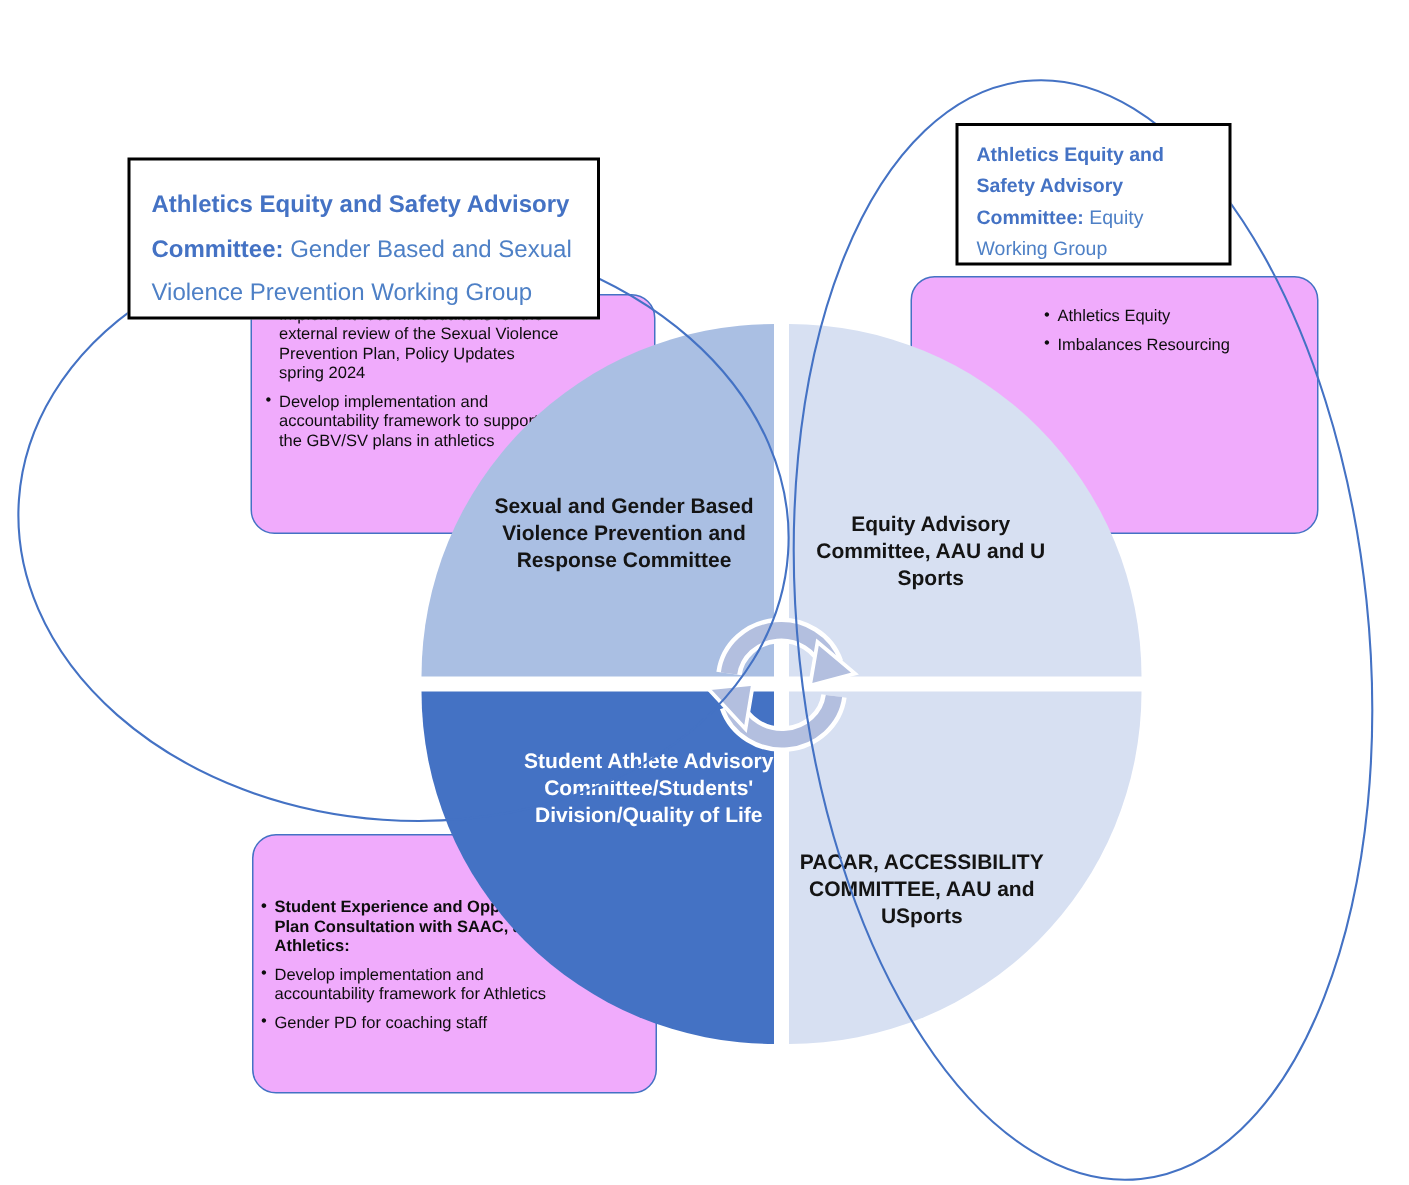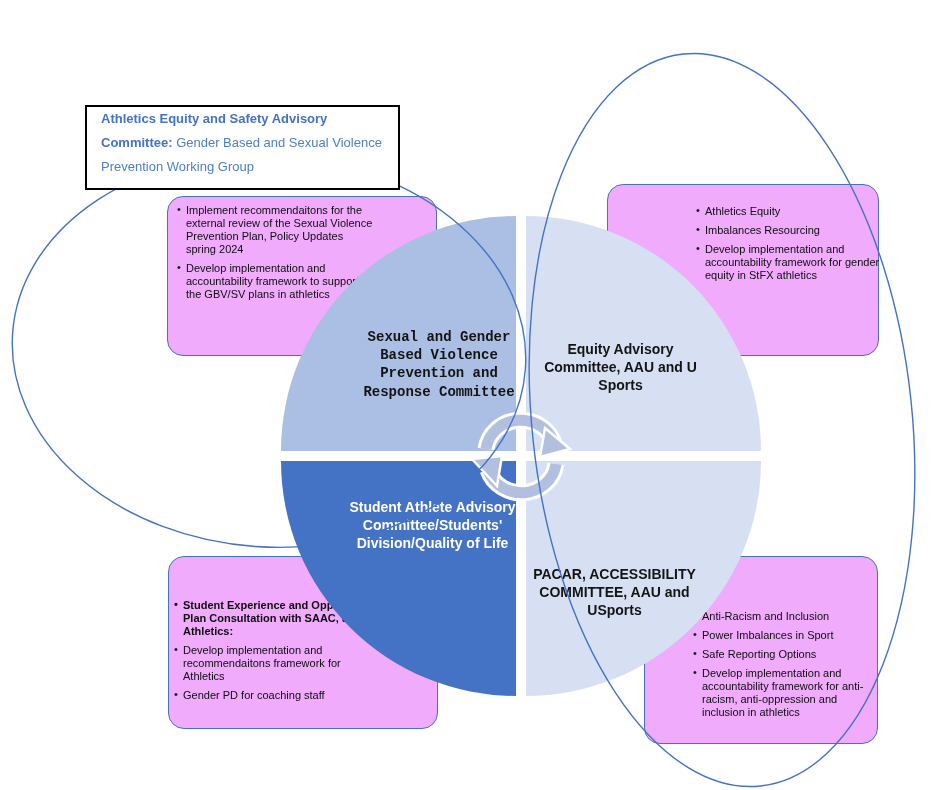"Athletics Equity and Safety Advisory Committee: Equity" div.title-box { html: none -> <div> <span>Athletics Equity and Safety Advisory Committee:</span><span> Equity Working Group</span> </div> }
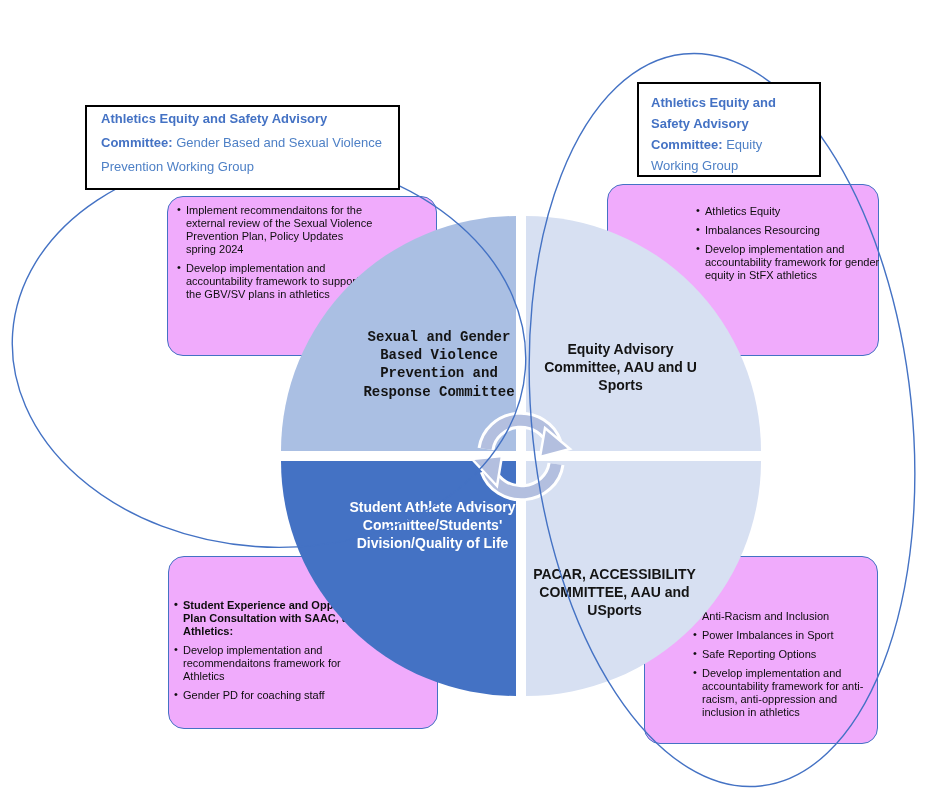"Athletics Equity and Safety Advisory Committee: Gender" #title-left { font-size: 13px -> 16px; height: 85px -> 108px; padding: 0 14px -> 15px 14px }
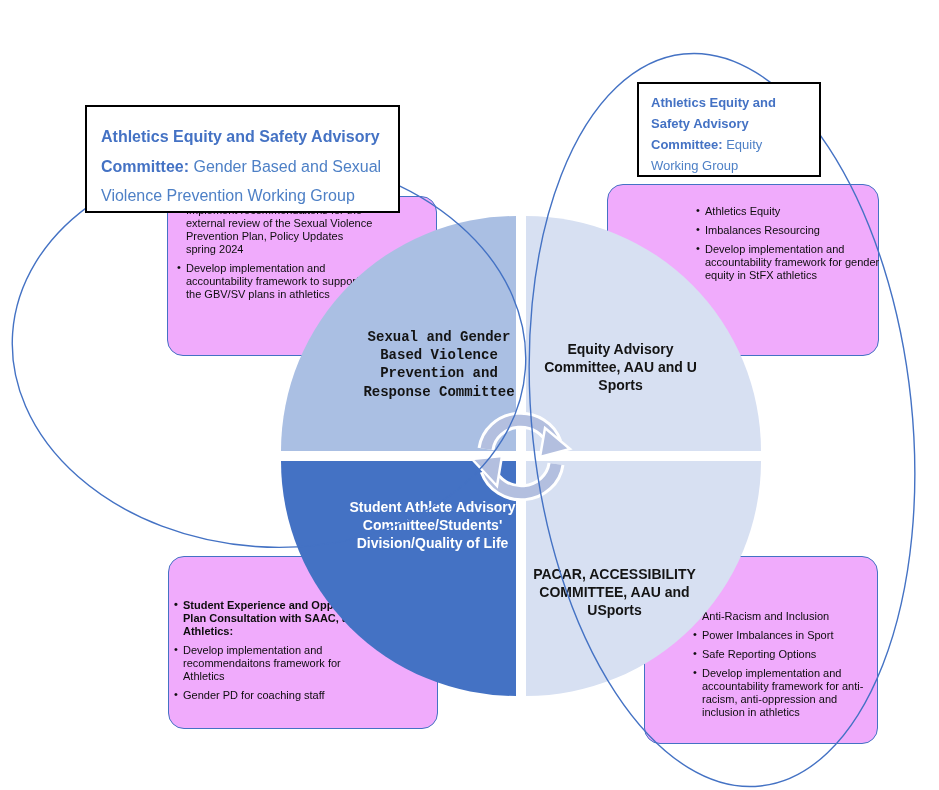"Develop implementation and accountability framework for gender" li { html: <li>Develop implementation and accountability framework for gender equity in StFX athletics</li> -> none }
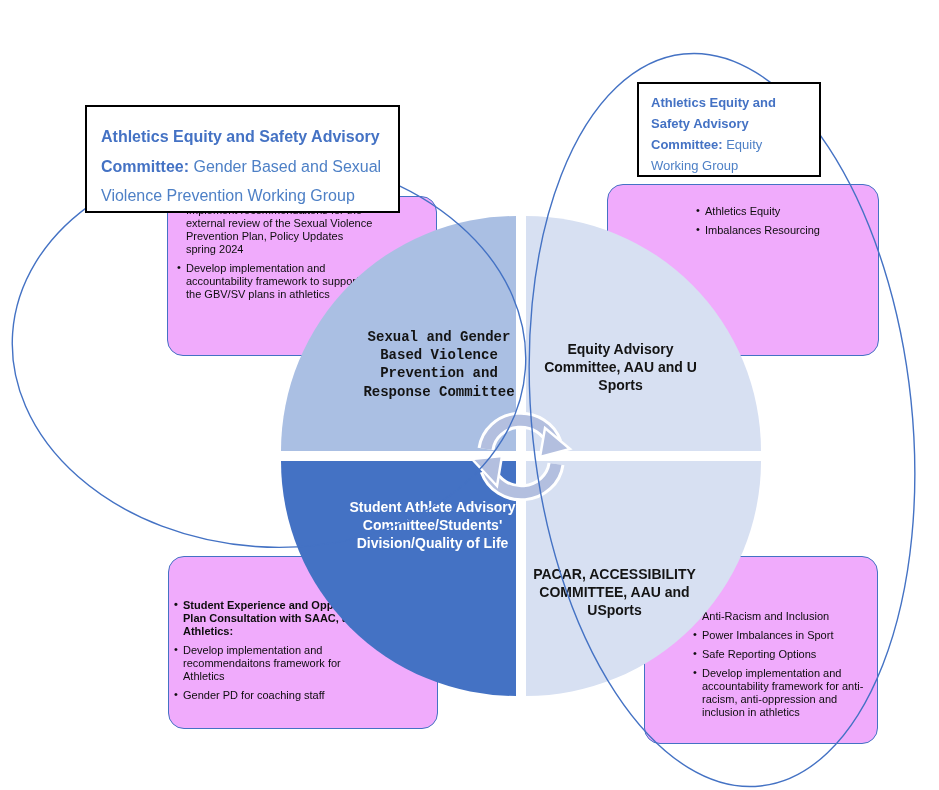"Sexual and Gender Based Violence" #label-tl { font-family: Liberation Mono, monospace -> none; left: 344px -> 321px }
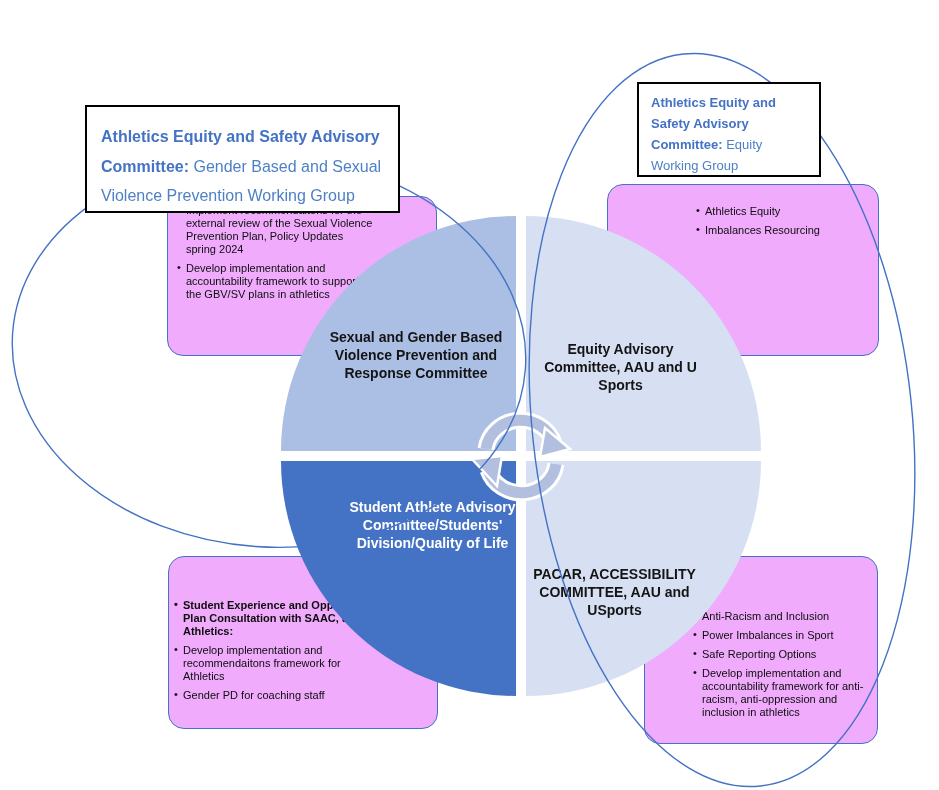"Anti-Racism and Inclusion" div.note-box { html: <div> <ul> <li>Anti-Racism and Inclusion</li> <li>Power Imbalances in Sport</li> <li>Safe Reporting Options</li> <li>Develop implementation and accountability framework for anti-racism, anti-oppression and inclusion in athletics</li> </ul> </div> -> none }
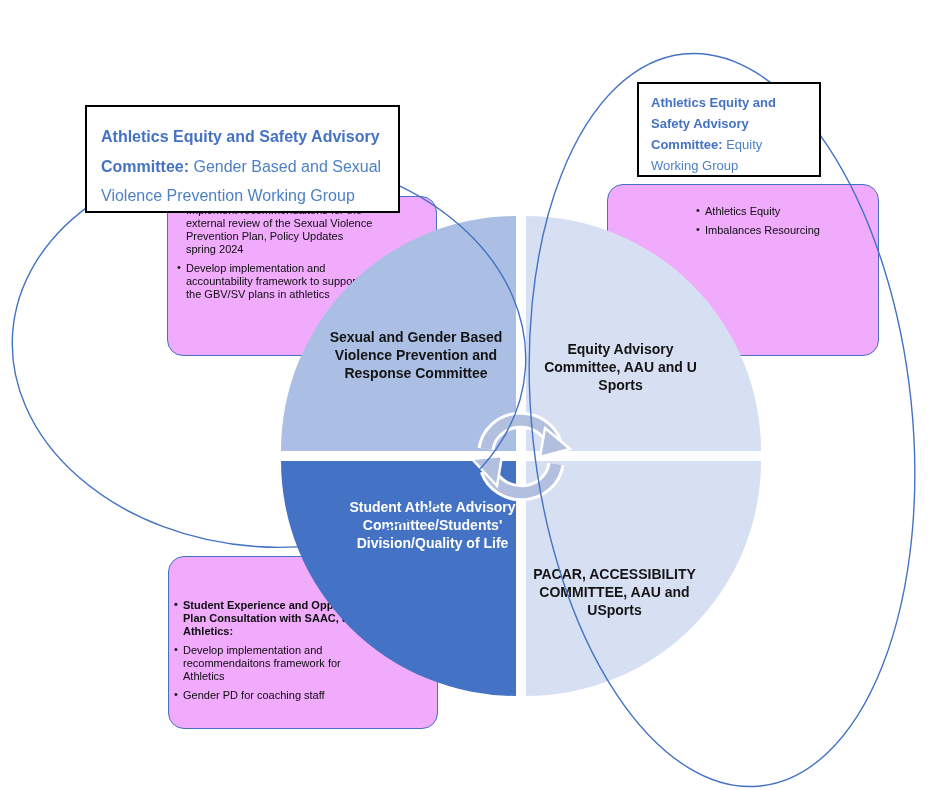"Develop implementation and recommendaitons" li { text: recommendaitons -> accountability }
